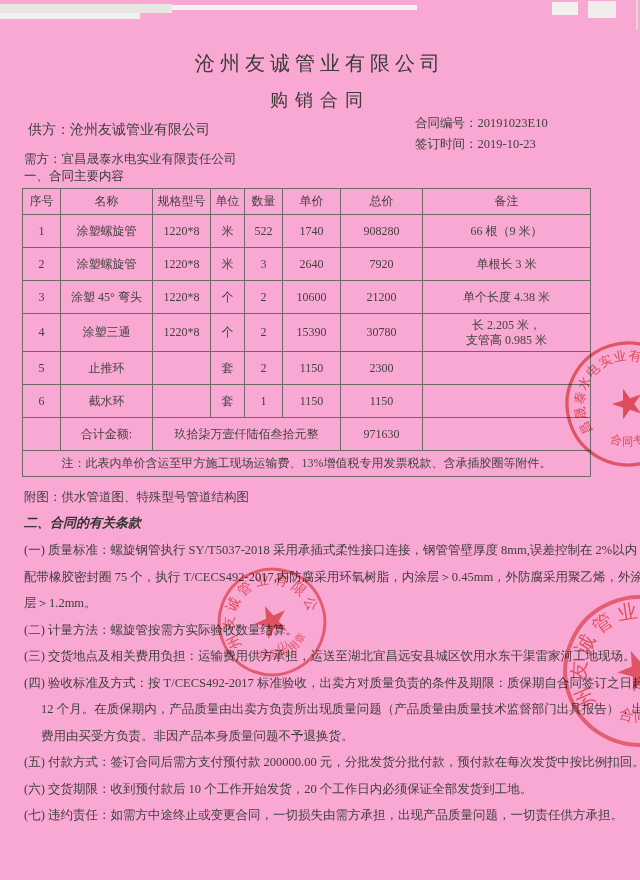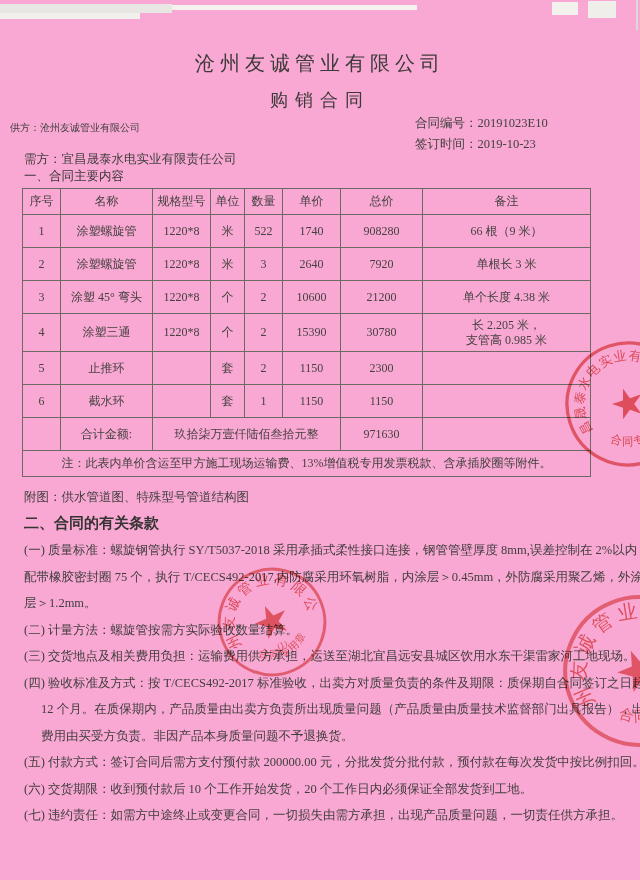"供方：沧州友诚管业有限公司" .party-supplier { font-size: 10px -> 14px; left: 10px -> 28px }
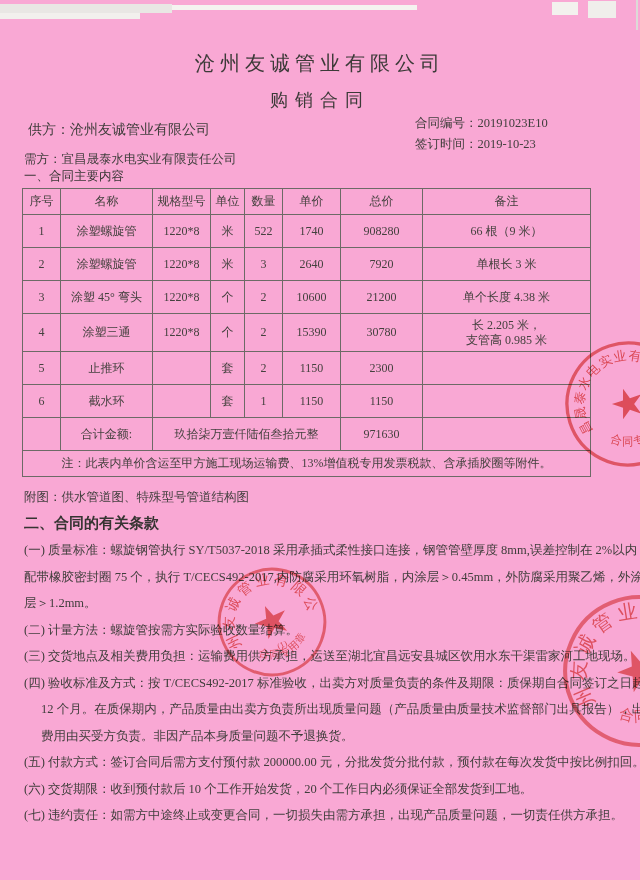"二、合同的有关条款" .sec2-title { font-size: 15px -> 13px; font-style: none -> italic }
